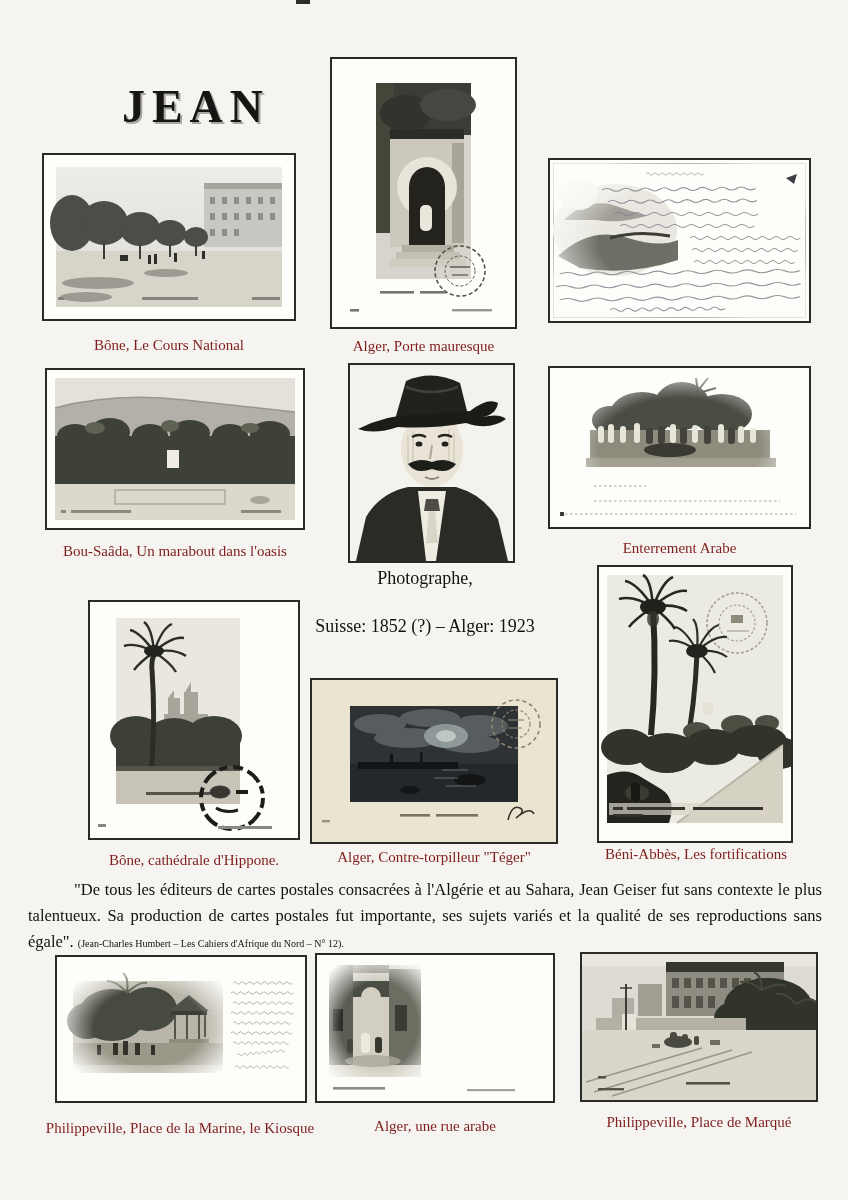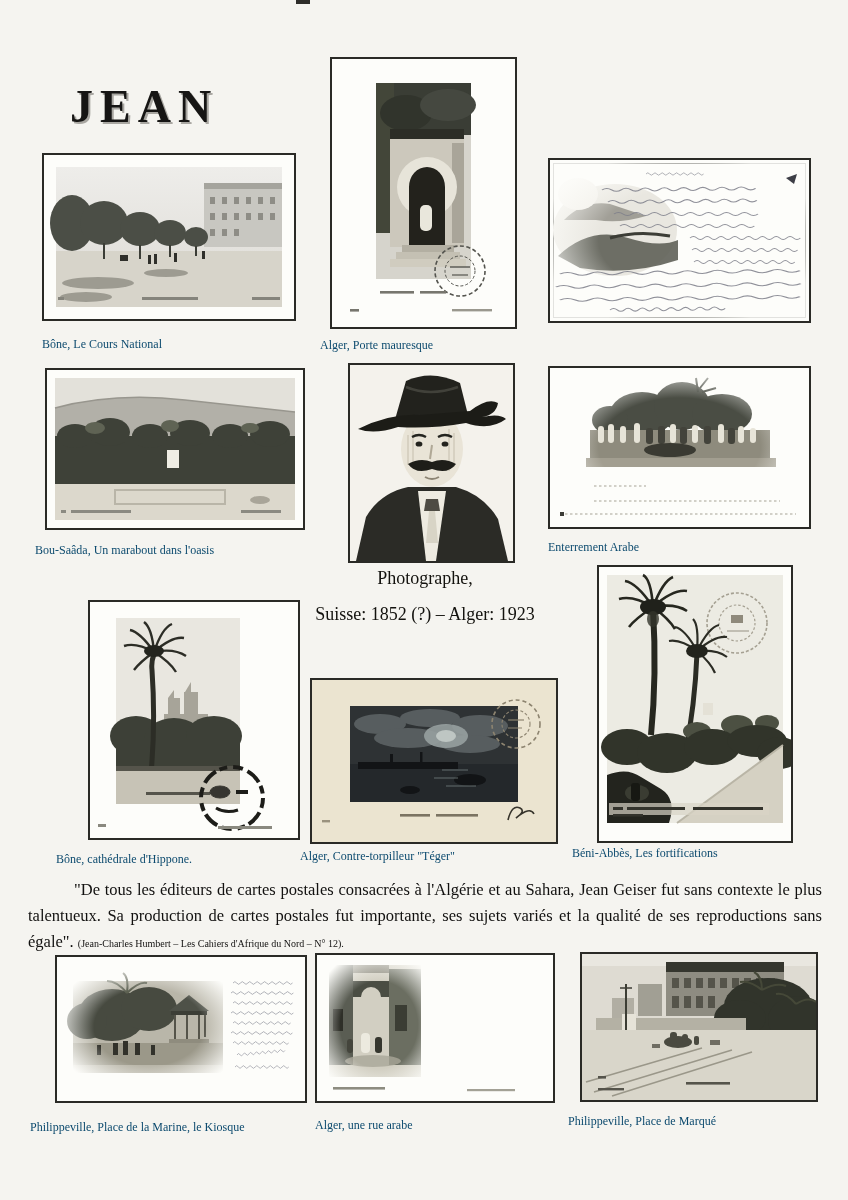"JEAN" .title { text-align: left -> right }
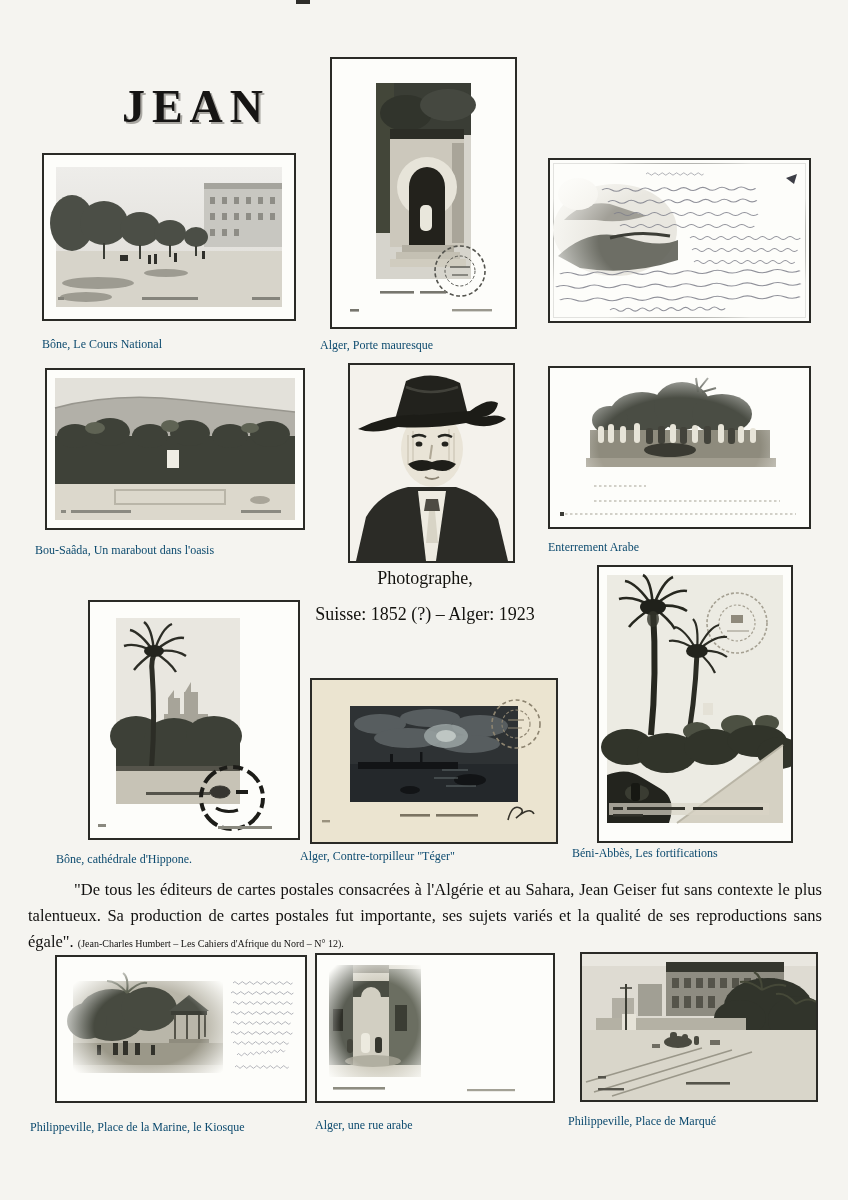"Bône, Le Cours National" .caption { color: #0c4a6e -> #7f1d1d; font-size: 12px -> 15px; text-align: none -> center }
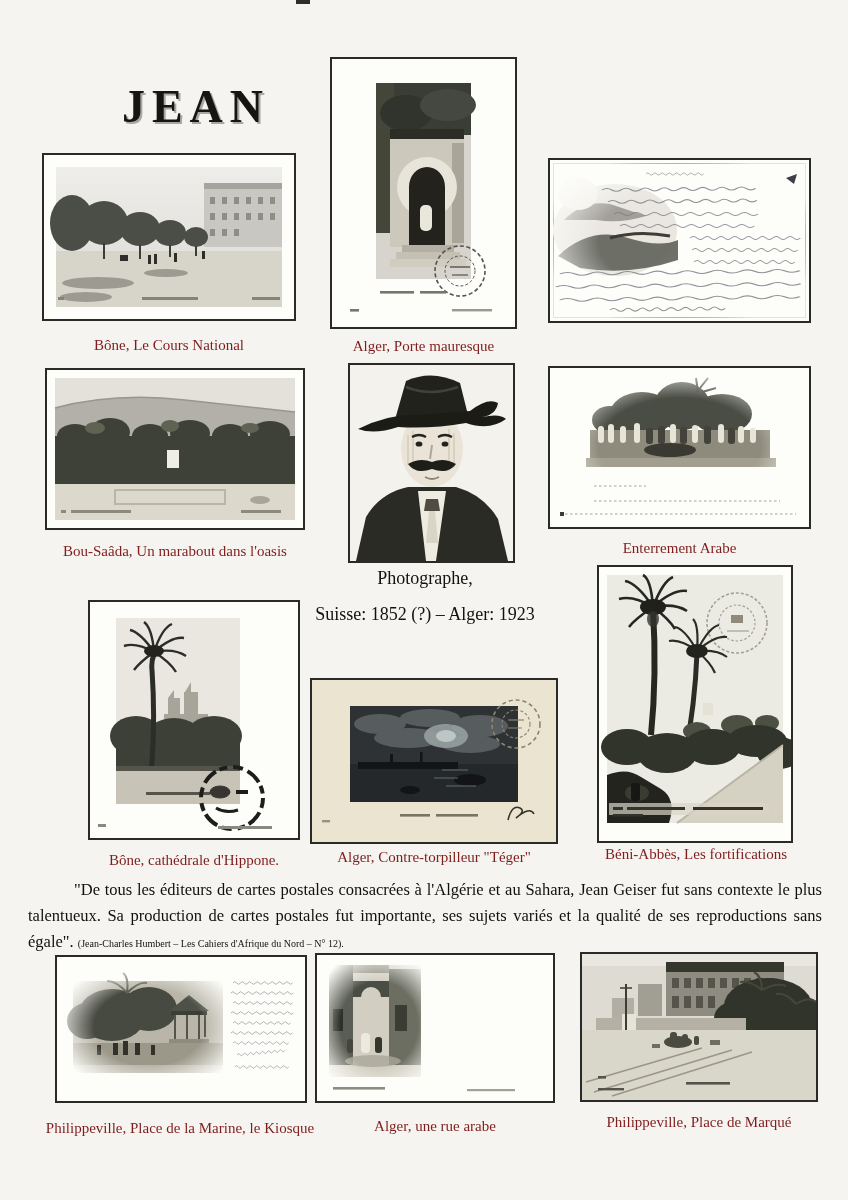"Suisse: 1852 (?) – Alger:" div { margin-top: 15px -> 27px }
